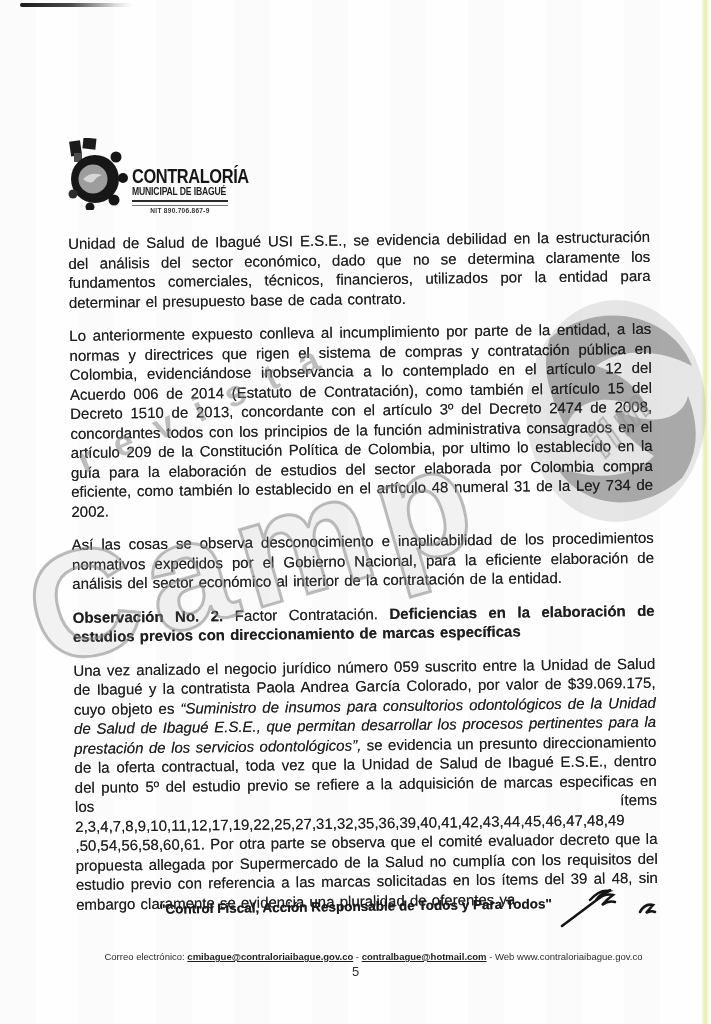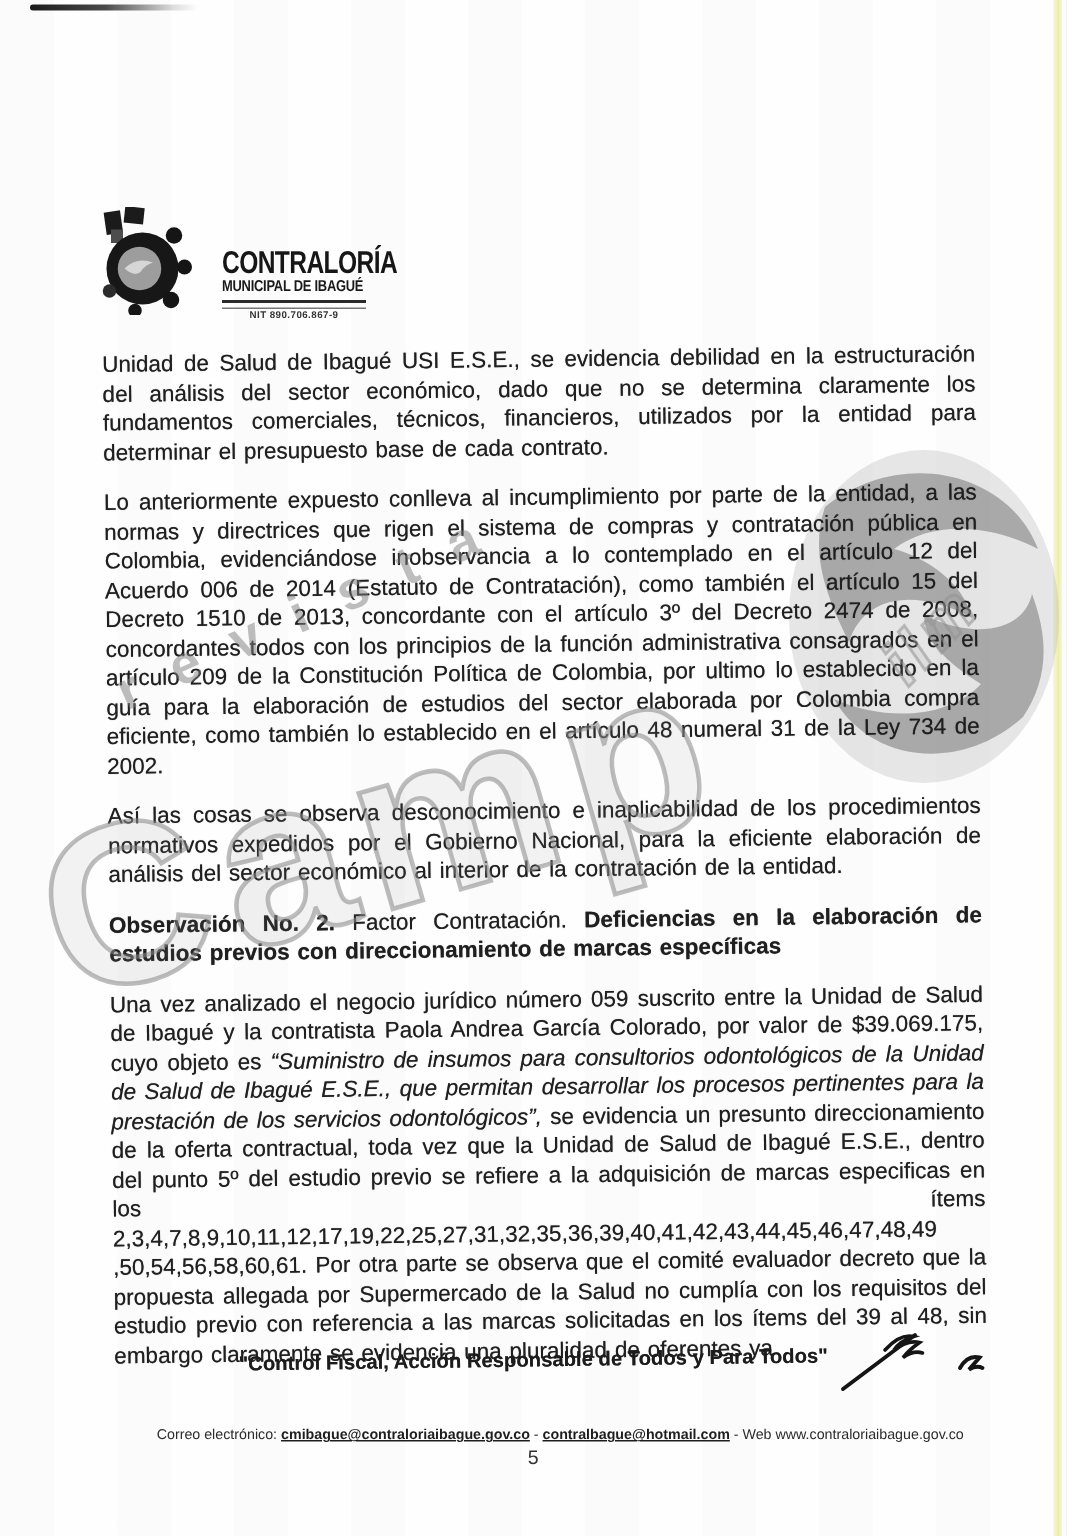"CONTRALORÍA" .logo { gap: 16px -> none }
